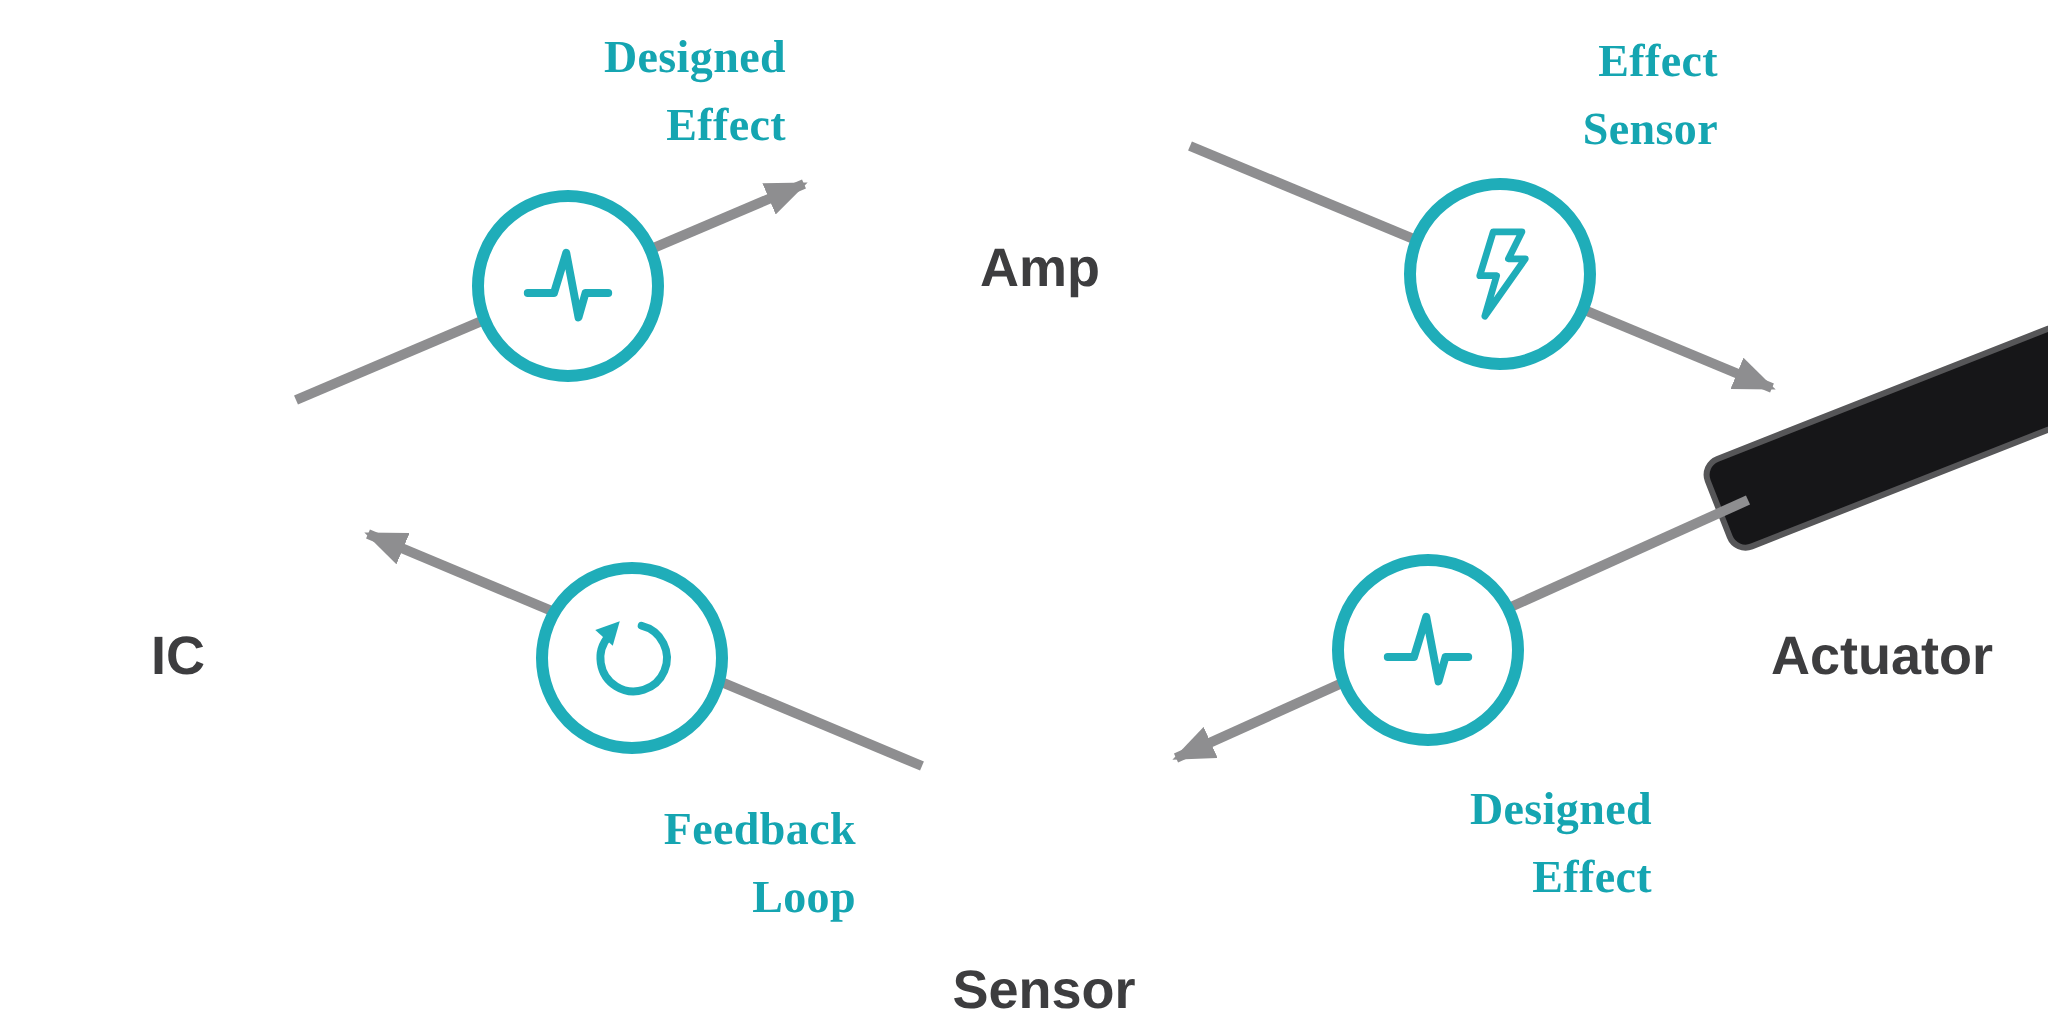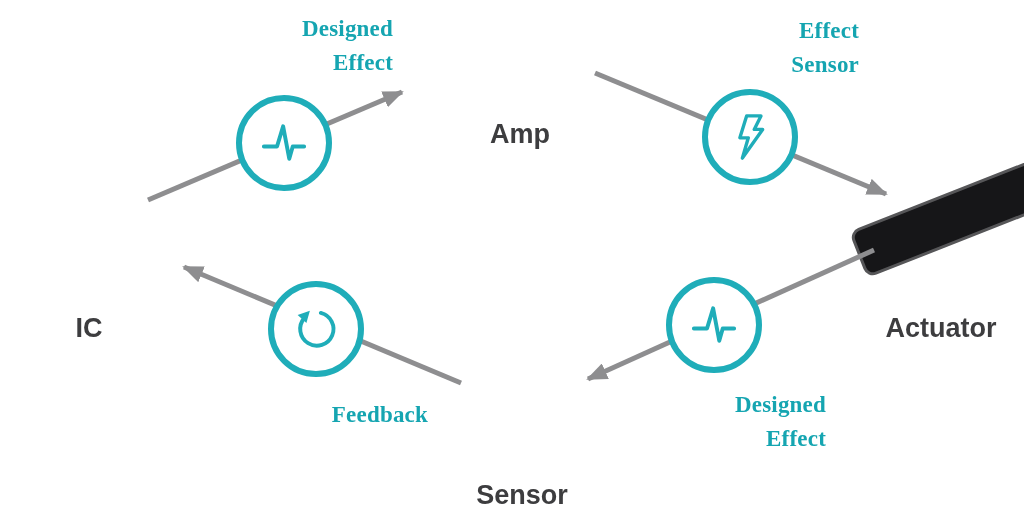"Loop" span { html: none -> <span>Loop</span> }
